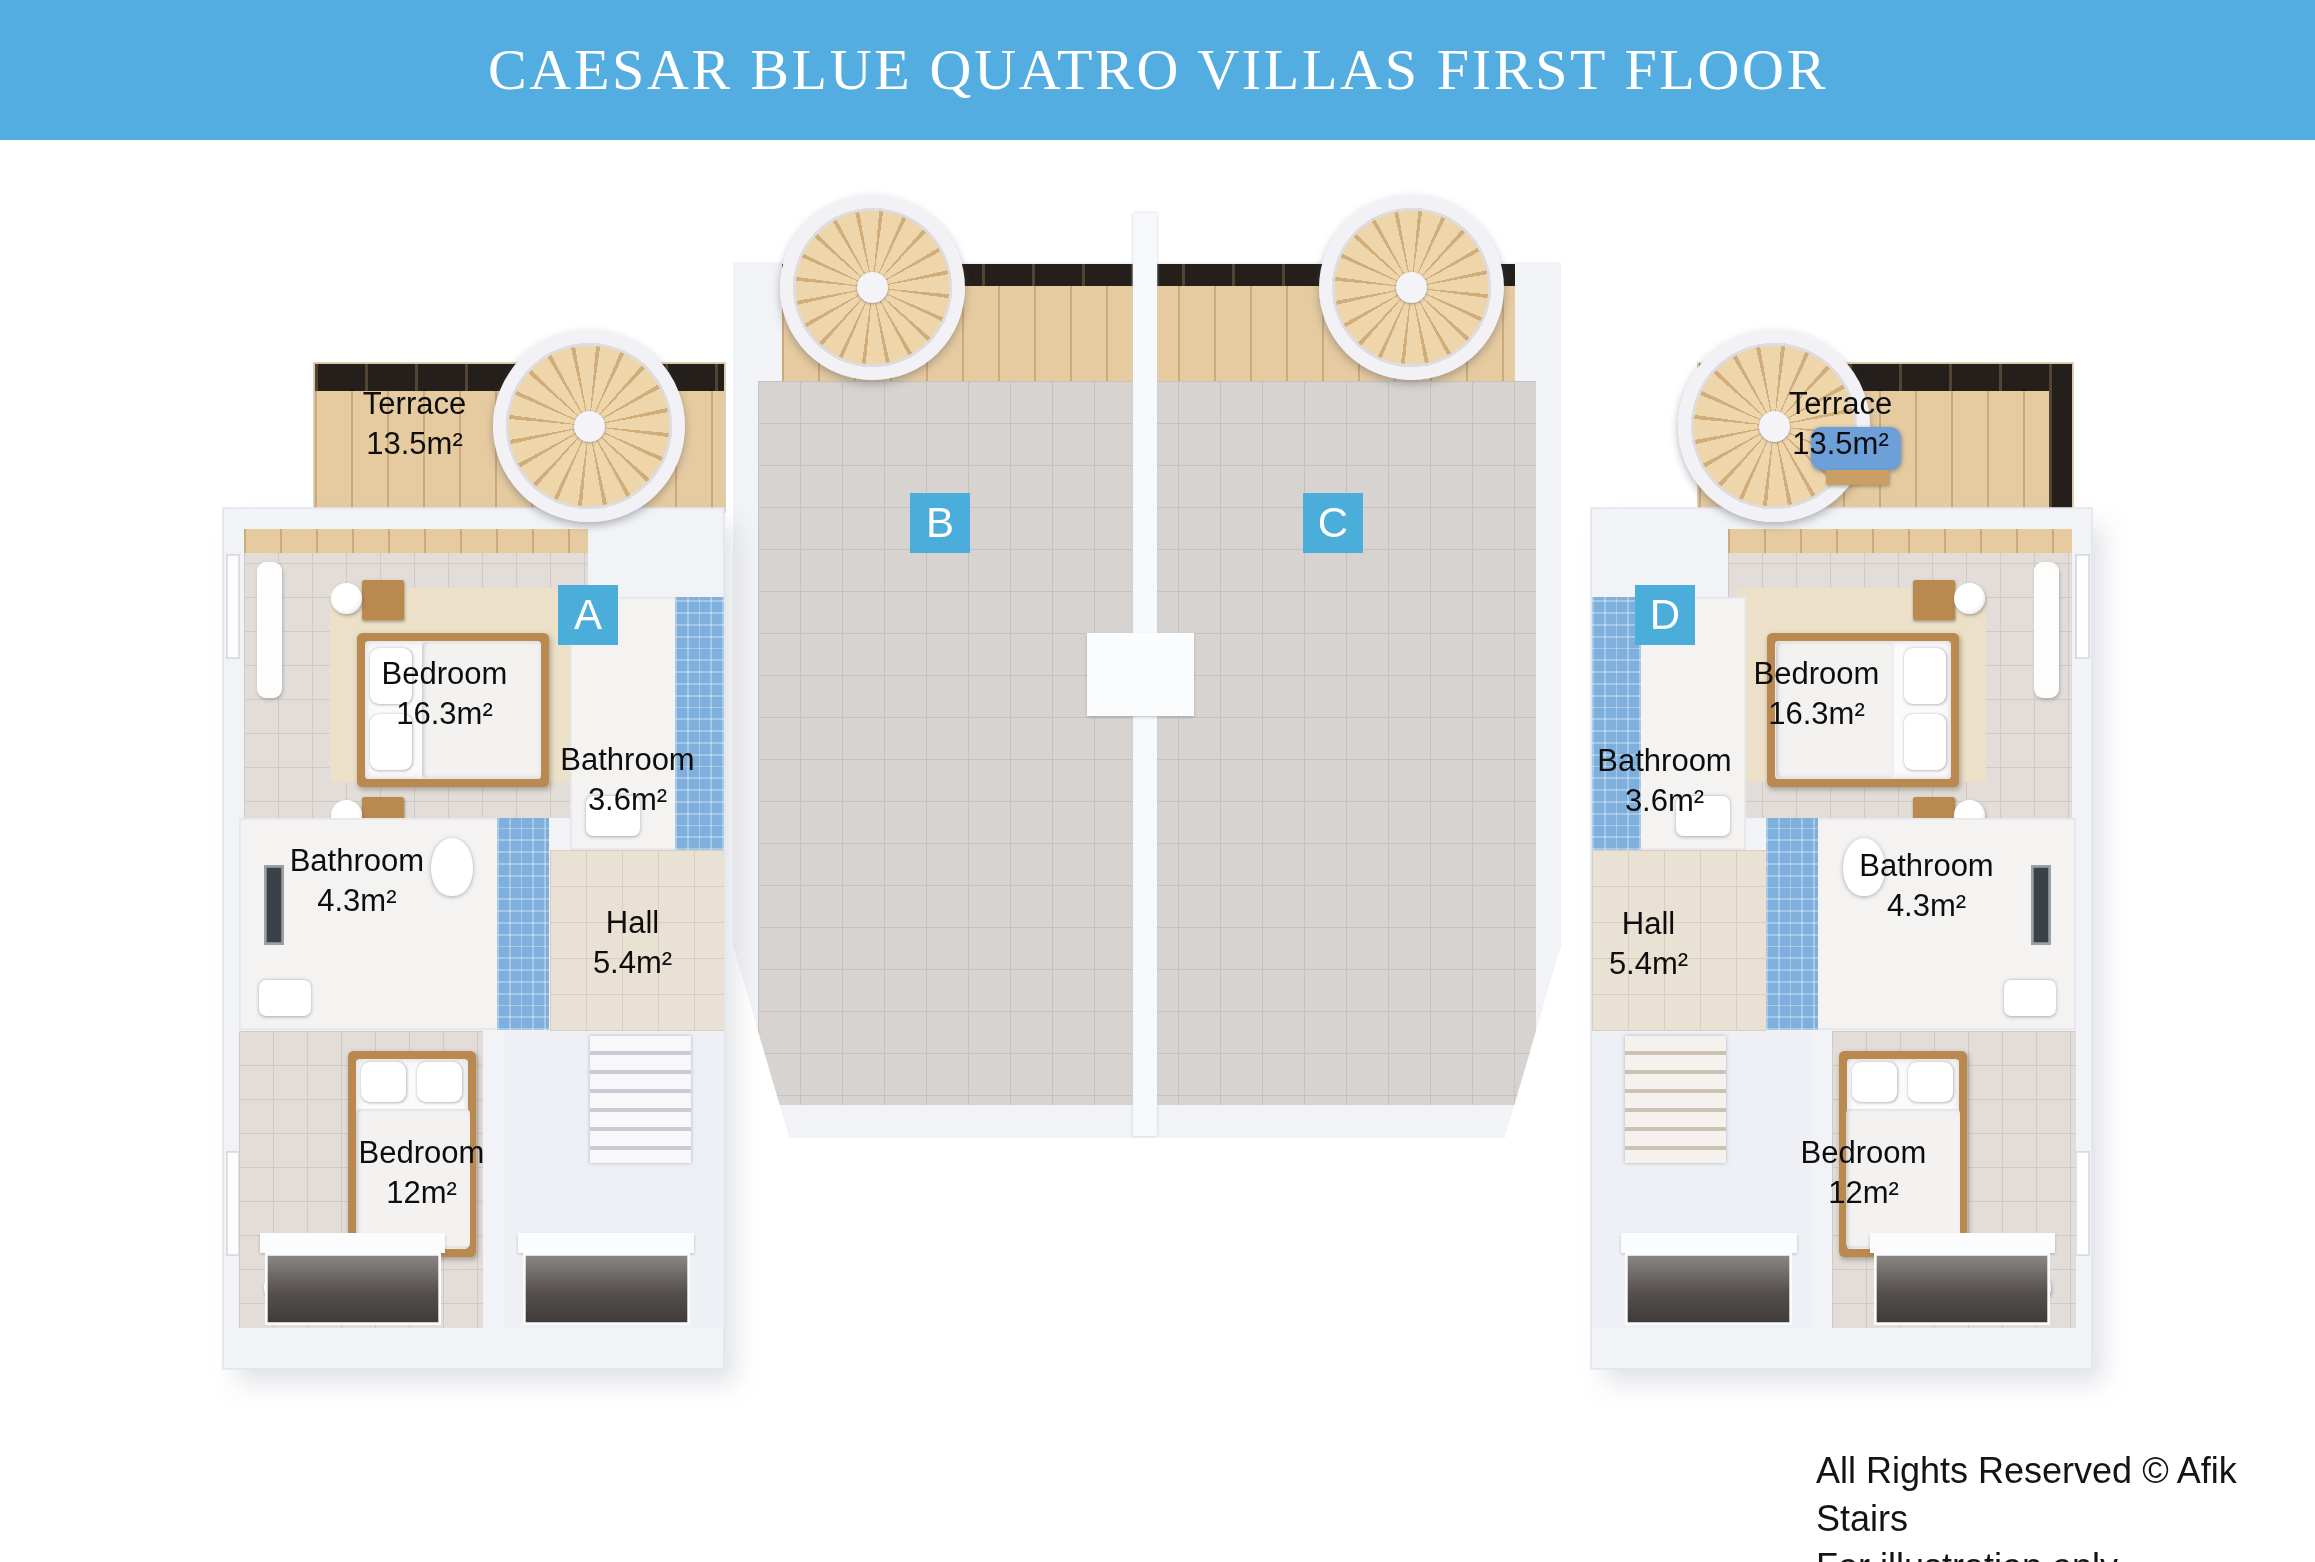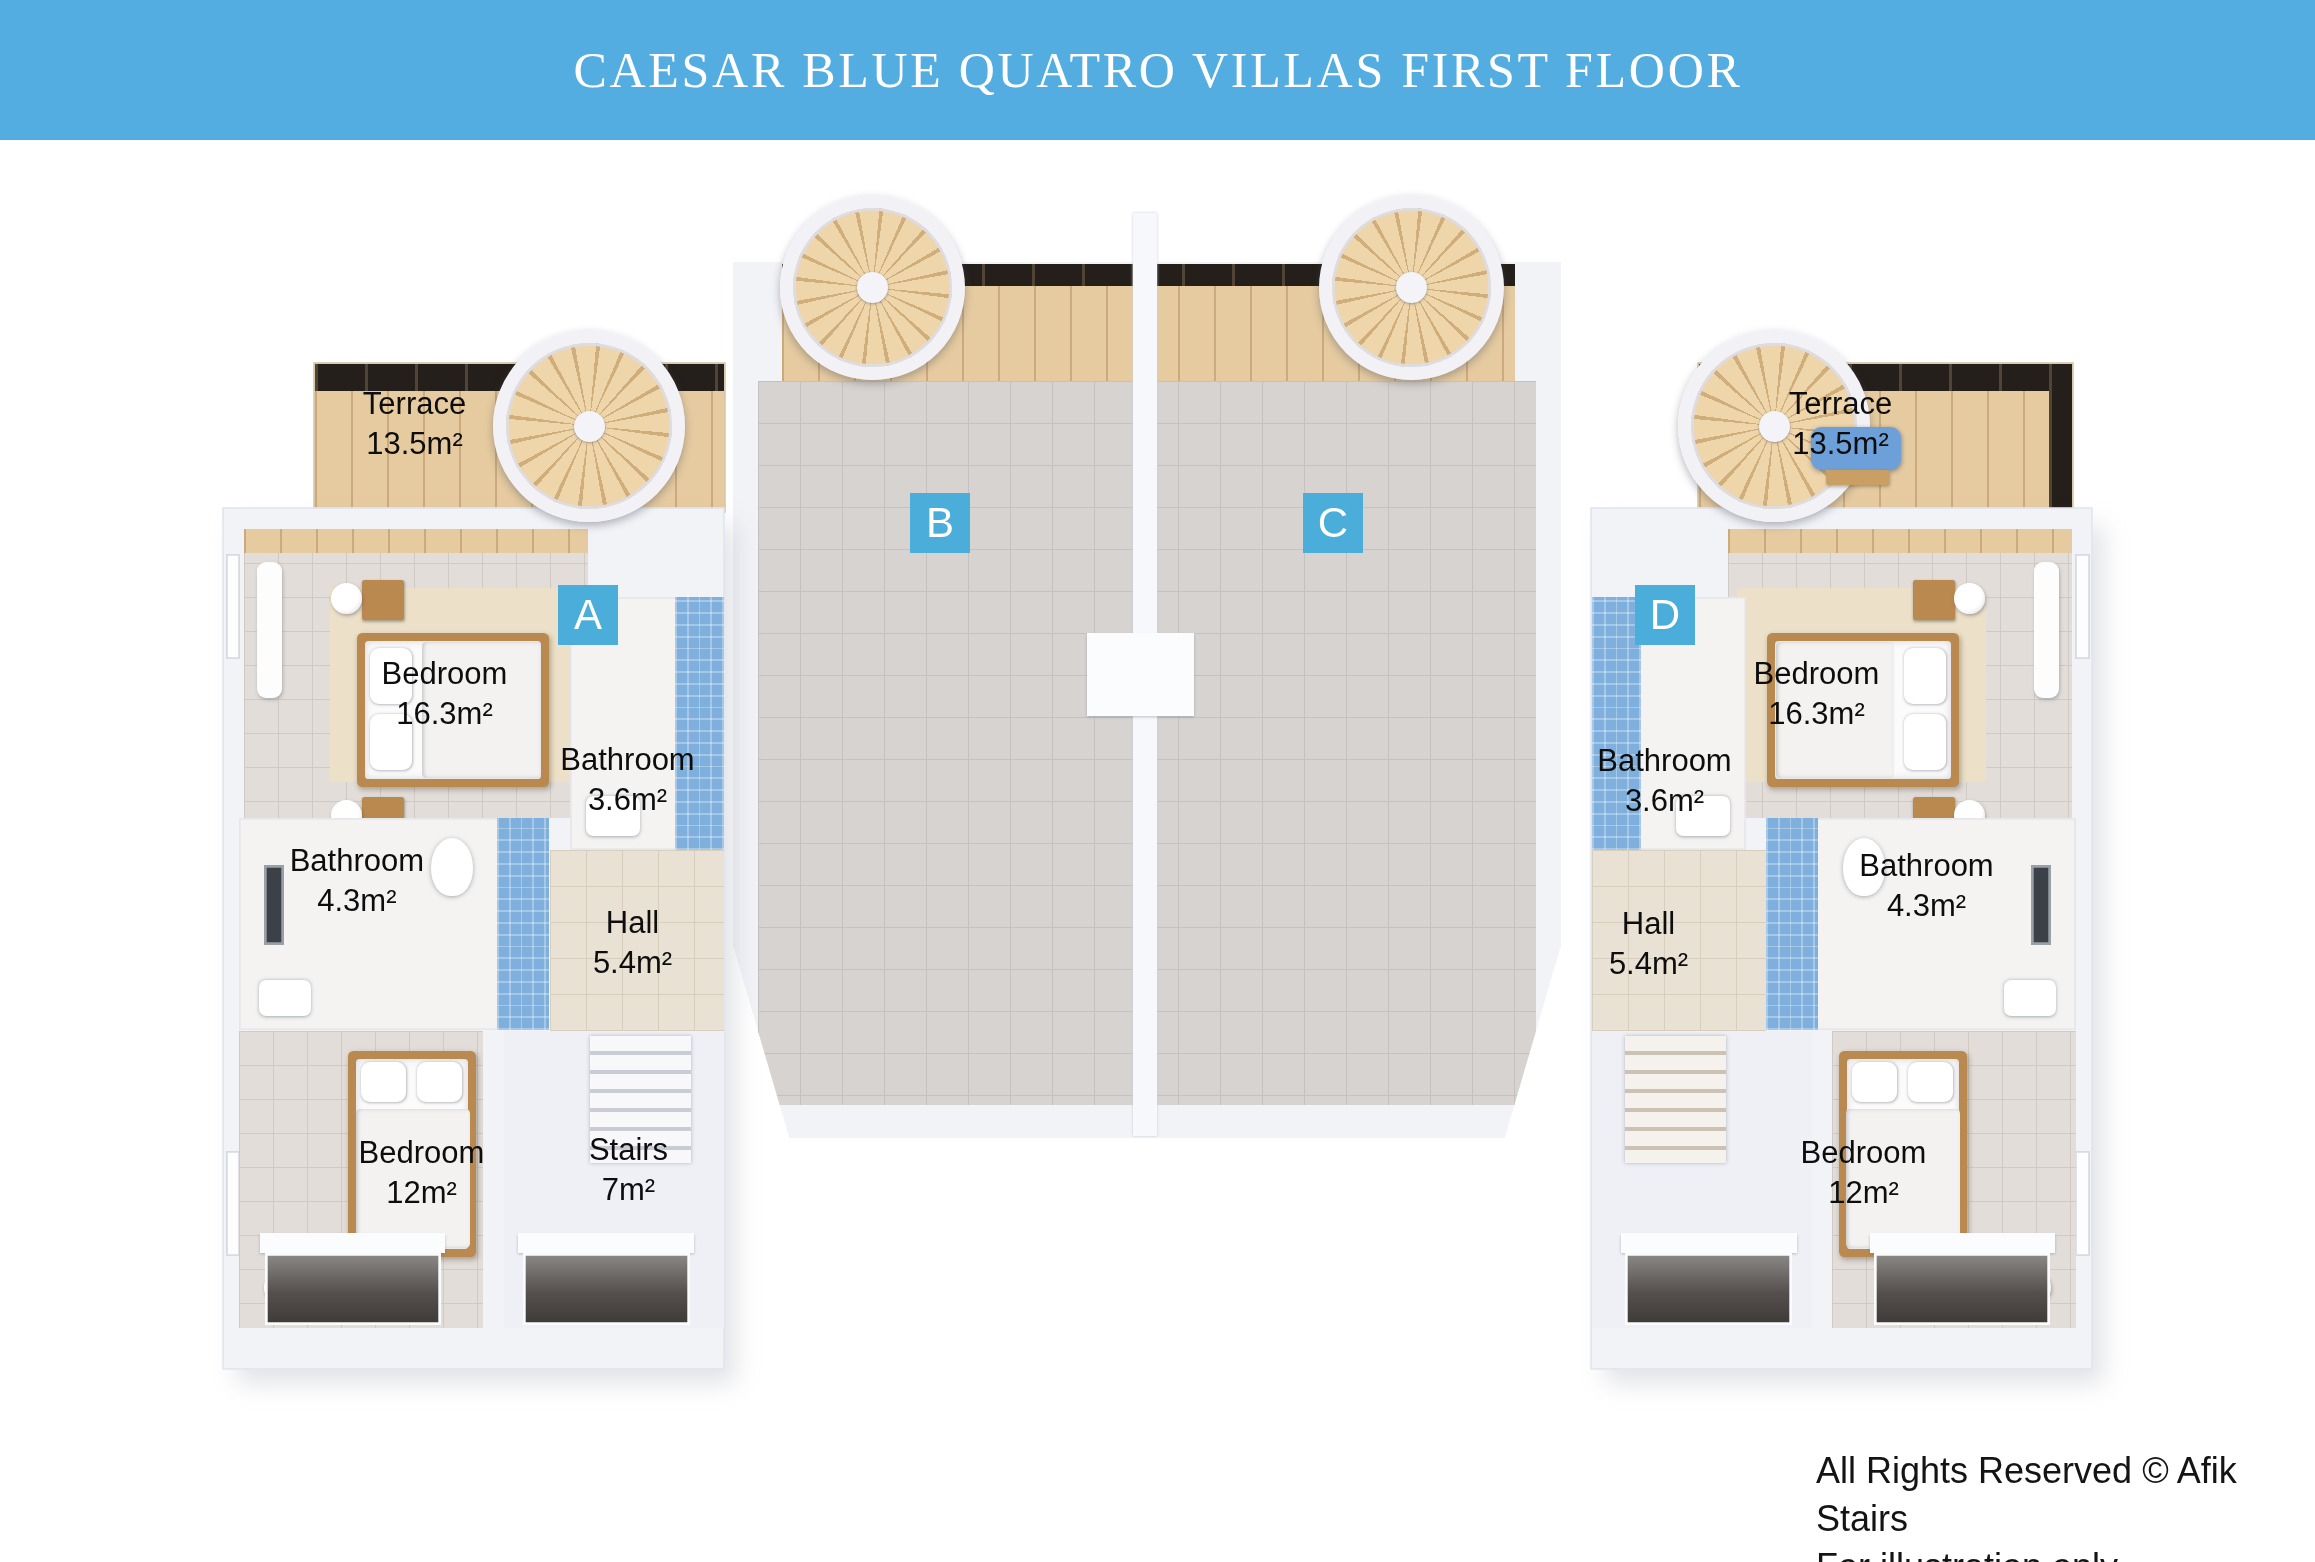"CAESAR BLUE QUATRO VILLAS FIRST" .banner-title { font-size: 50px -> 58px }
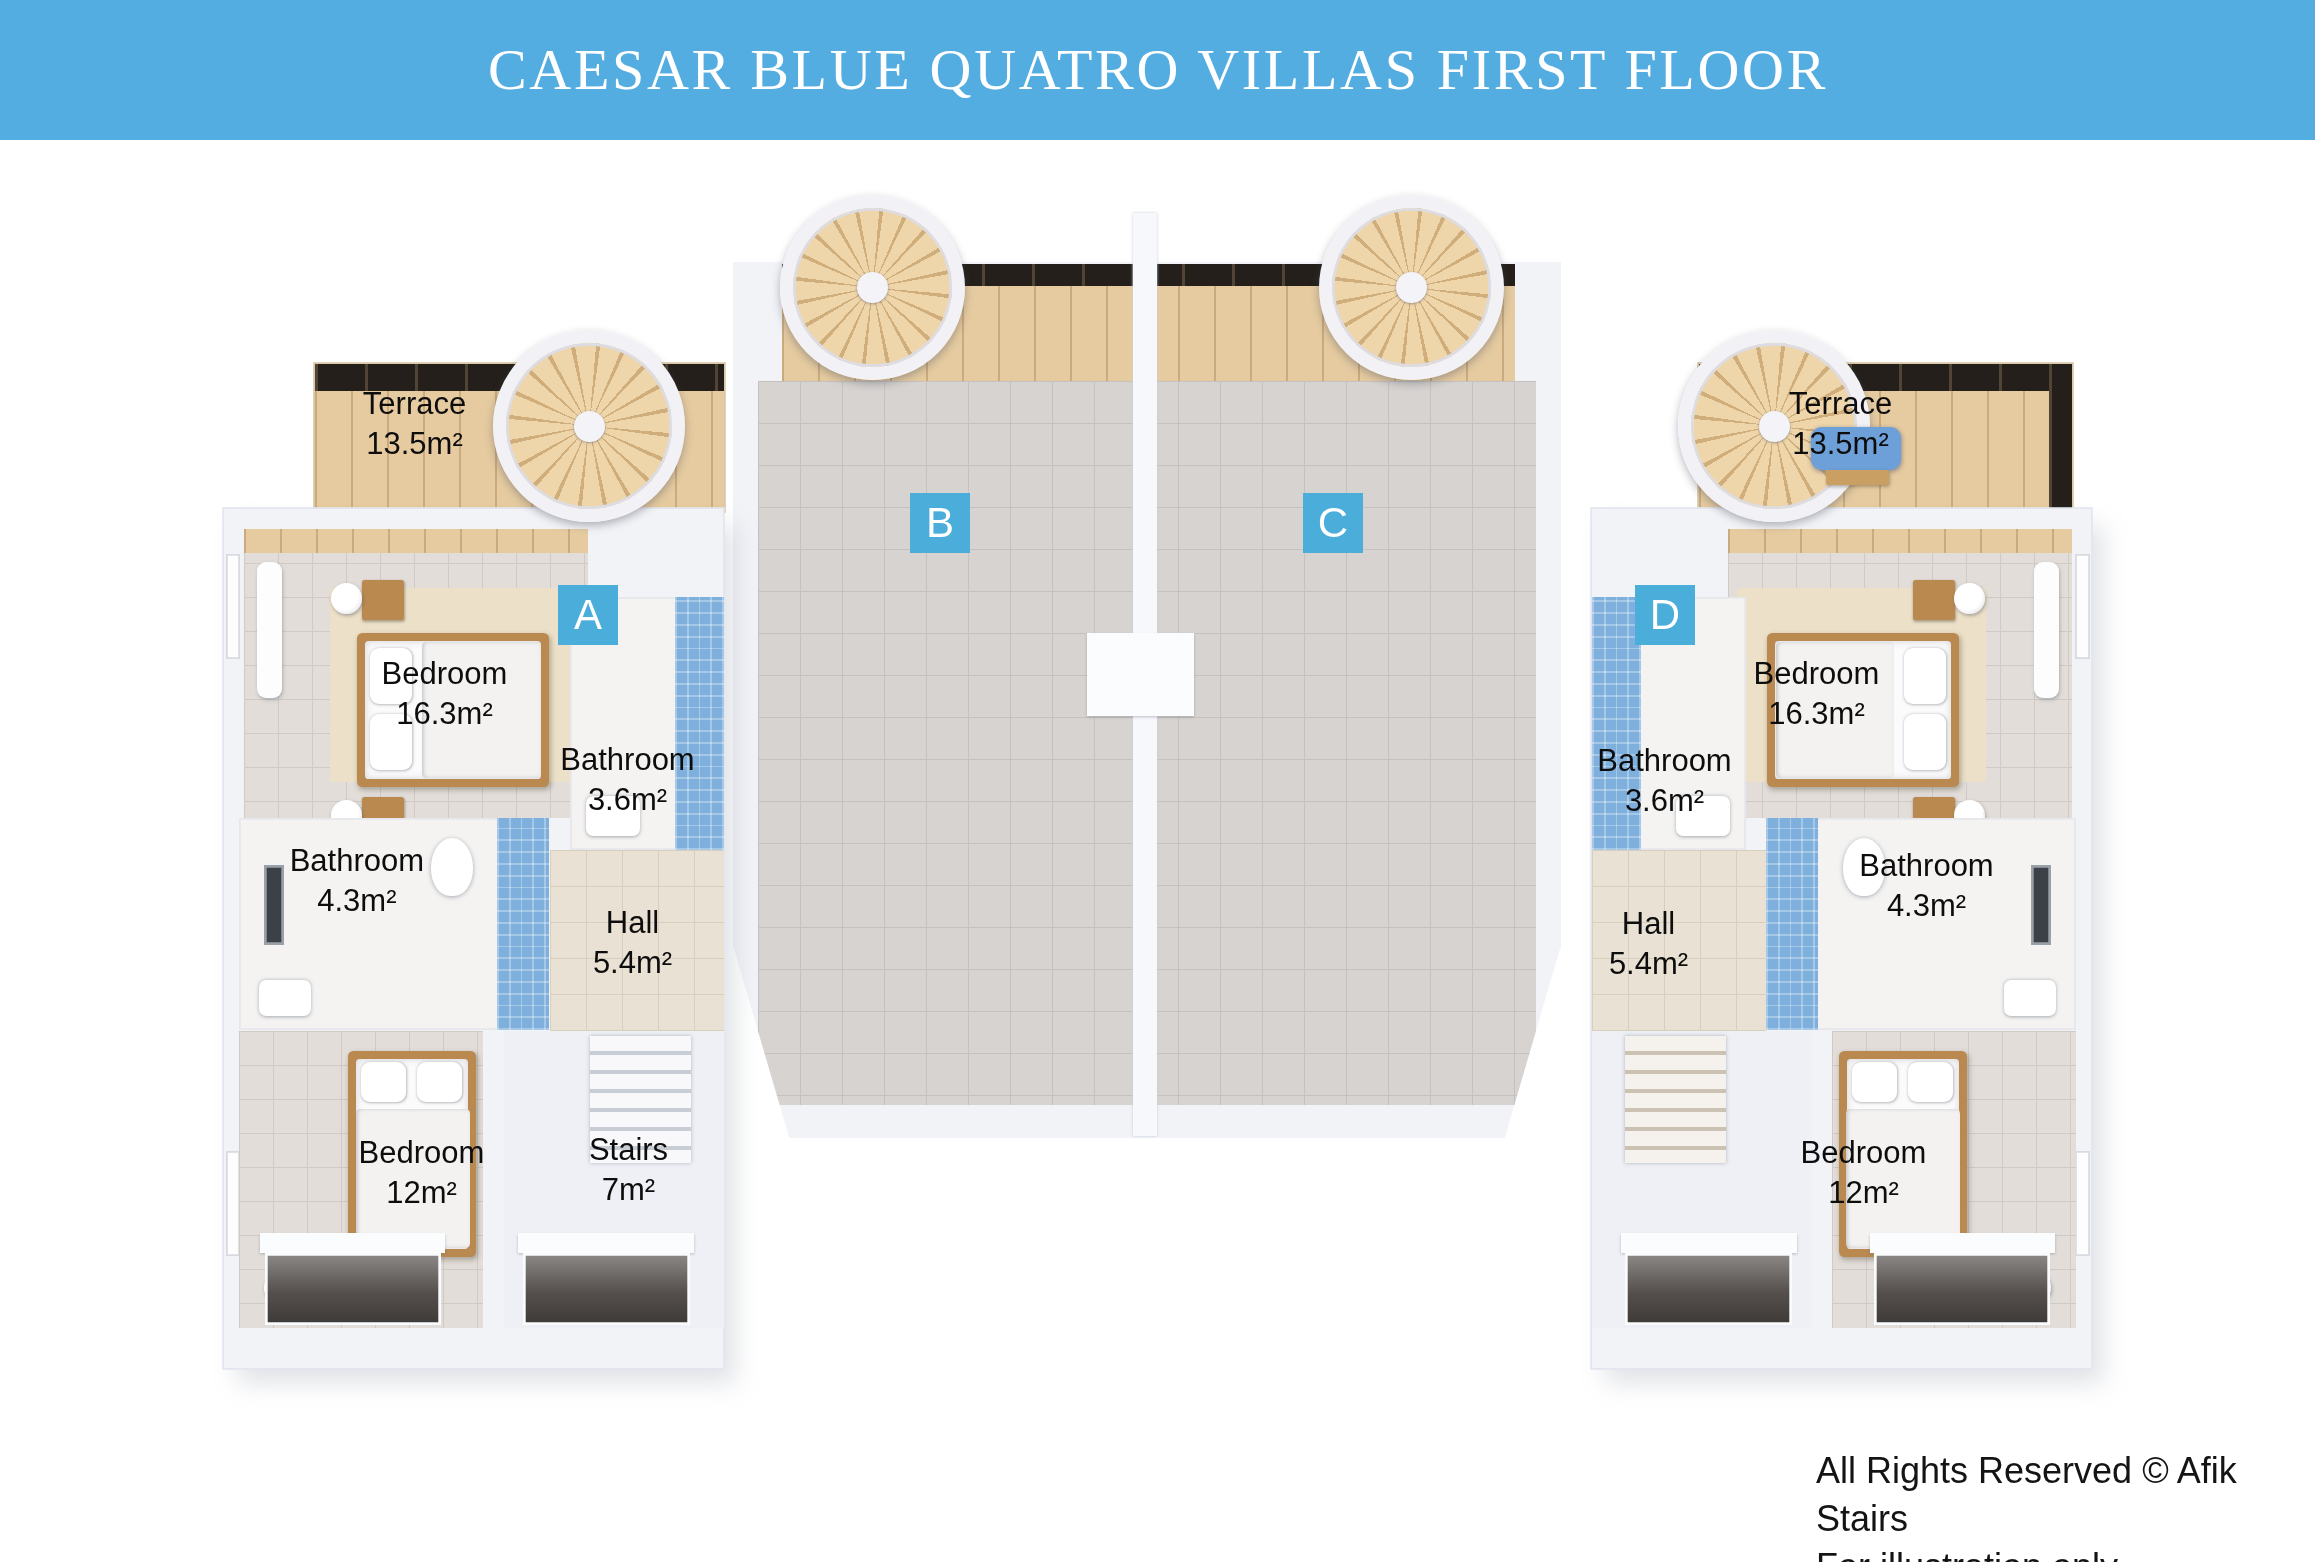"Stairs" div.abs { html: <div> <div>Stairs</div> <div>7m²</div> </div> -> none }
